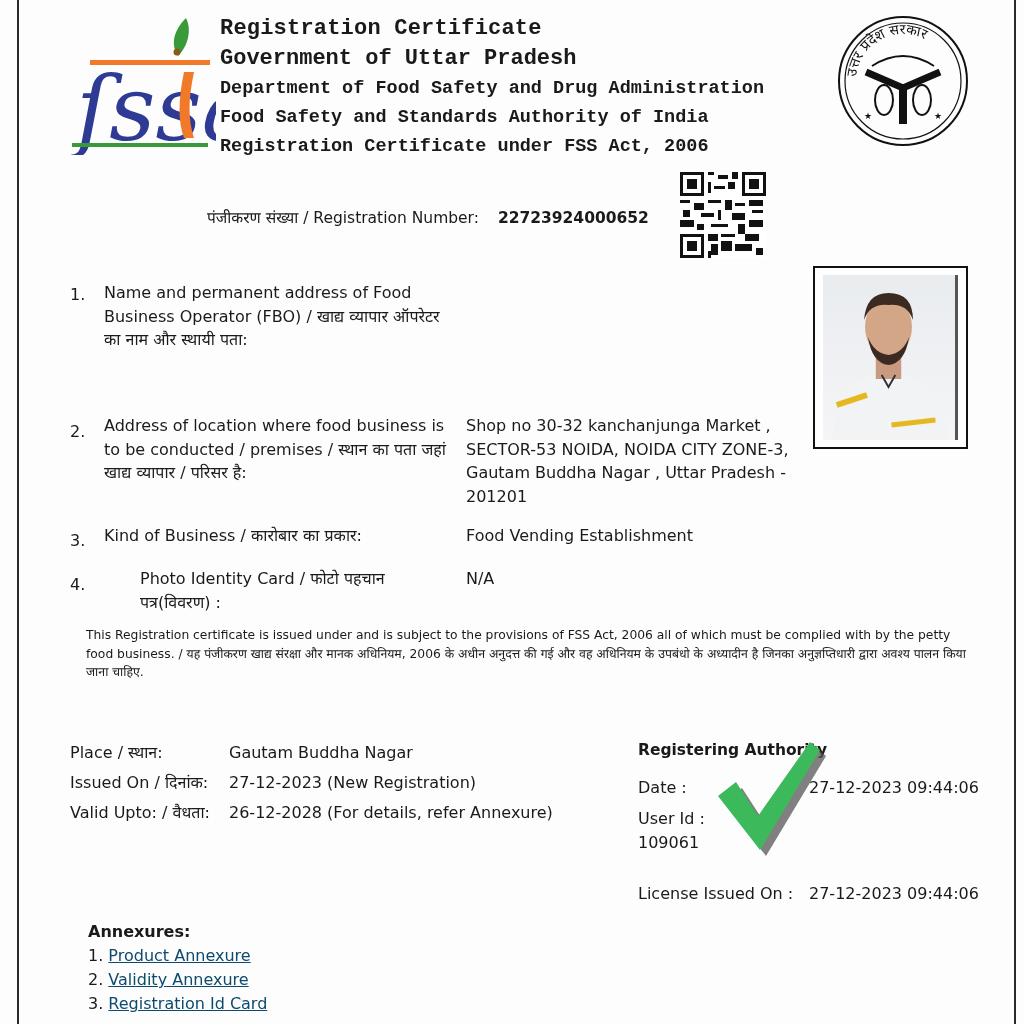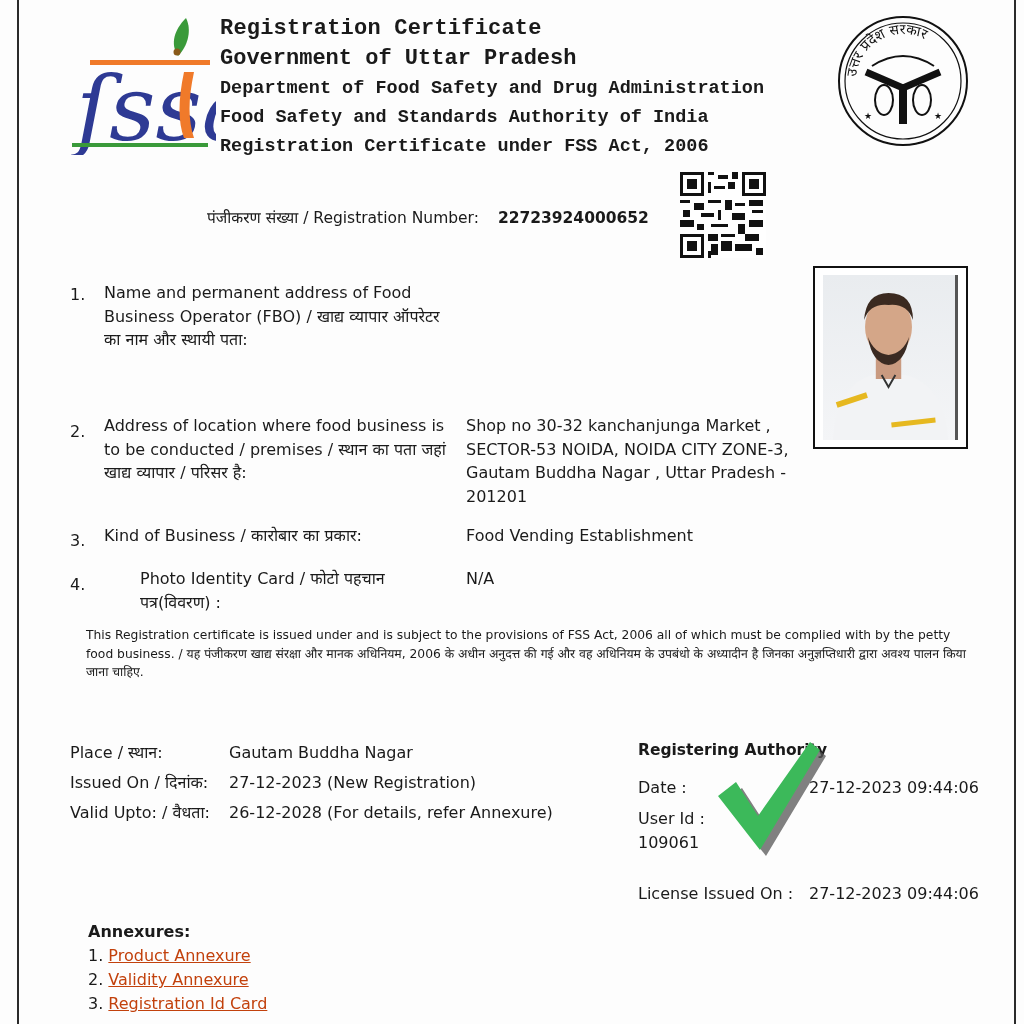"Product Annexure" .annex a { color: #c2410c -> #0c4a6e }
